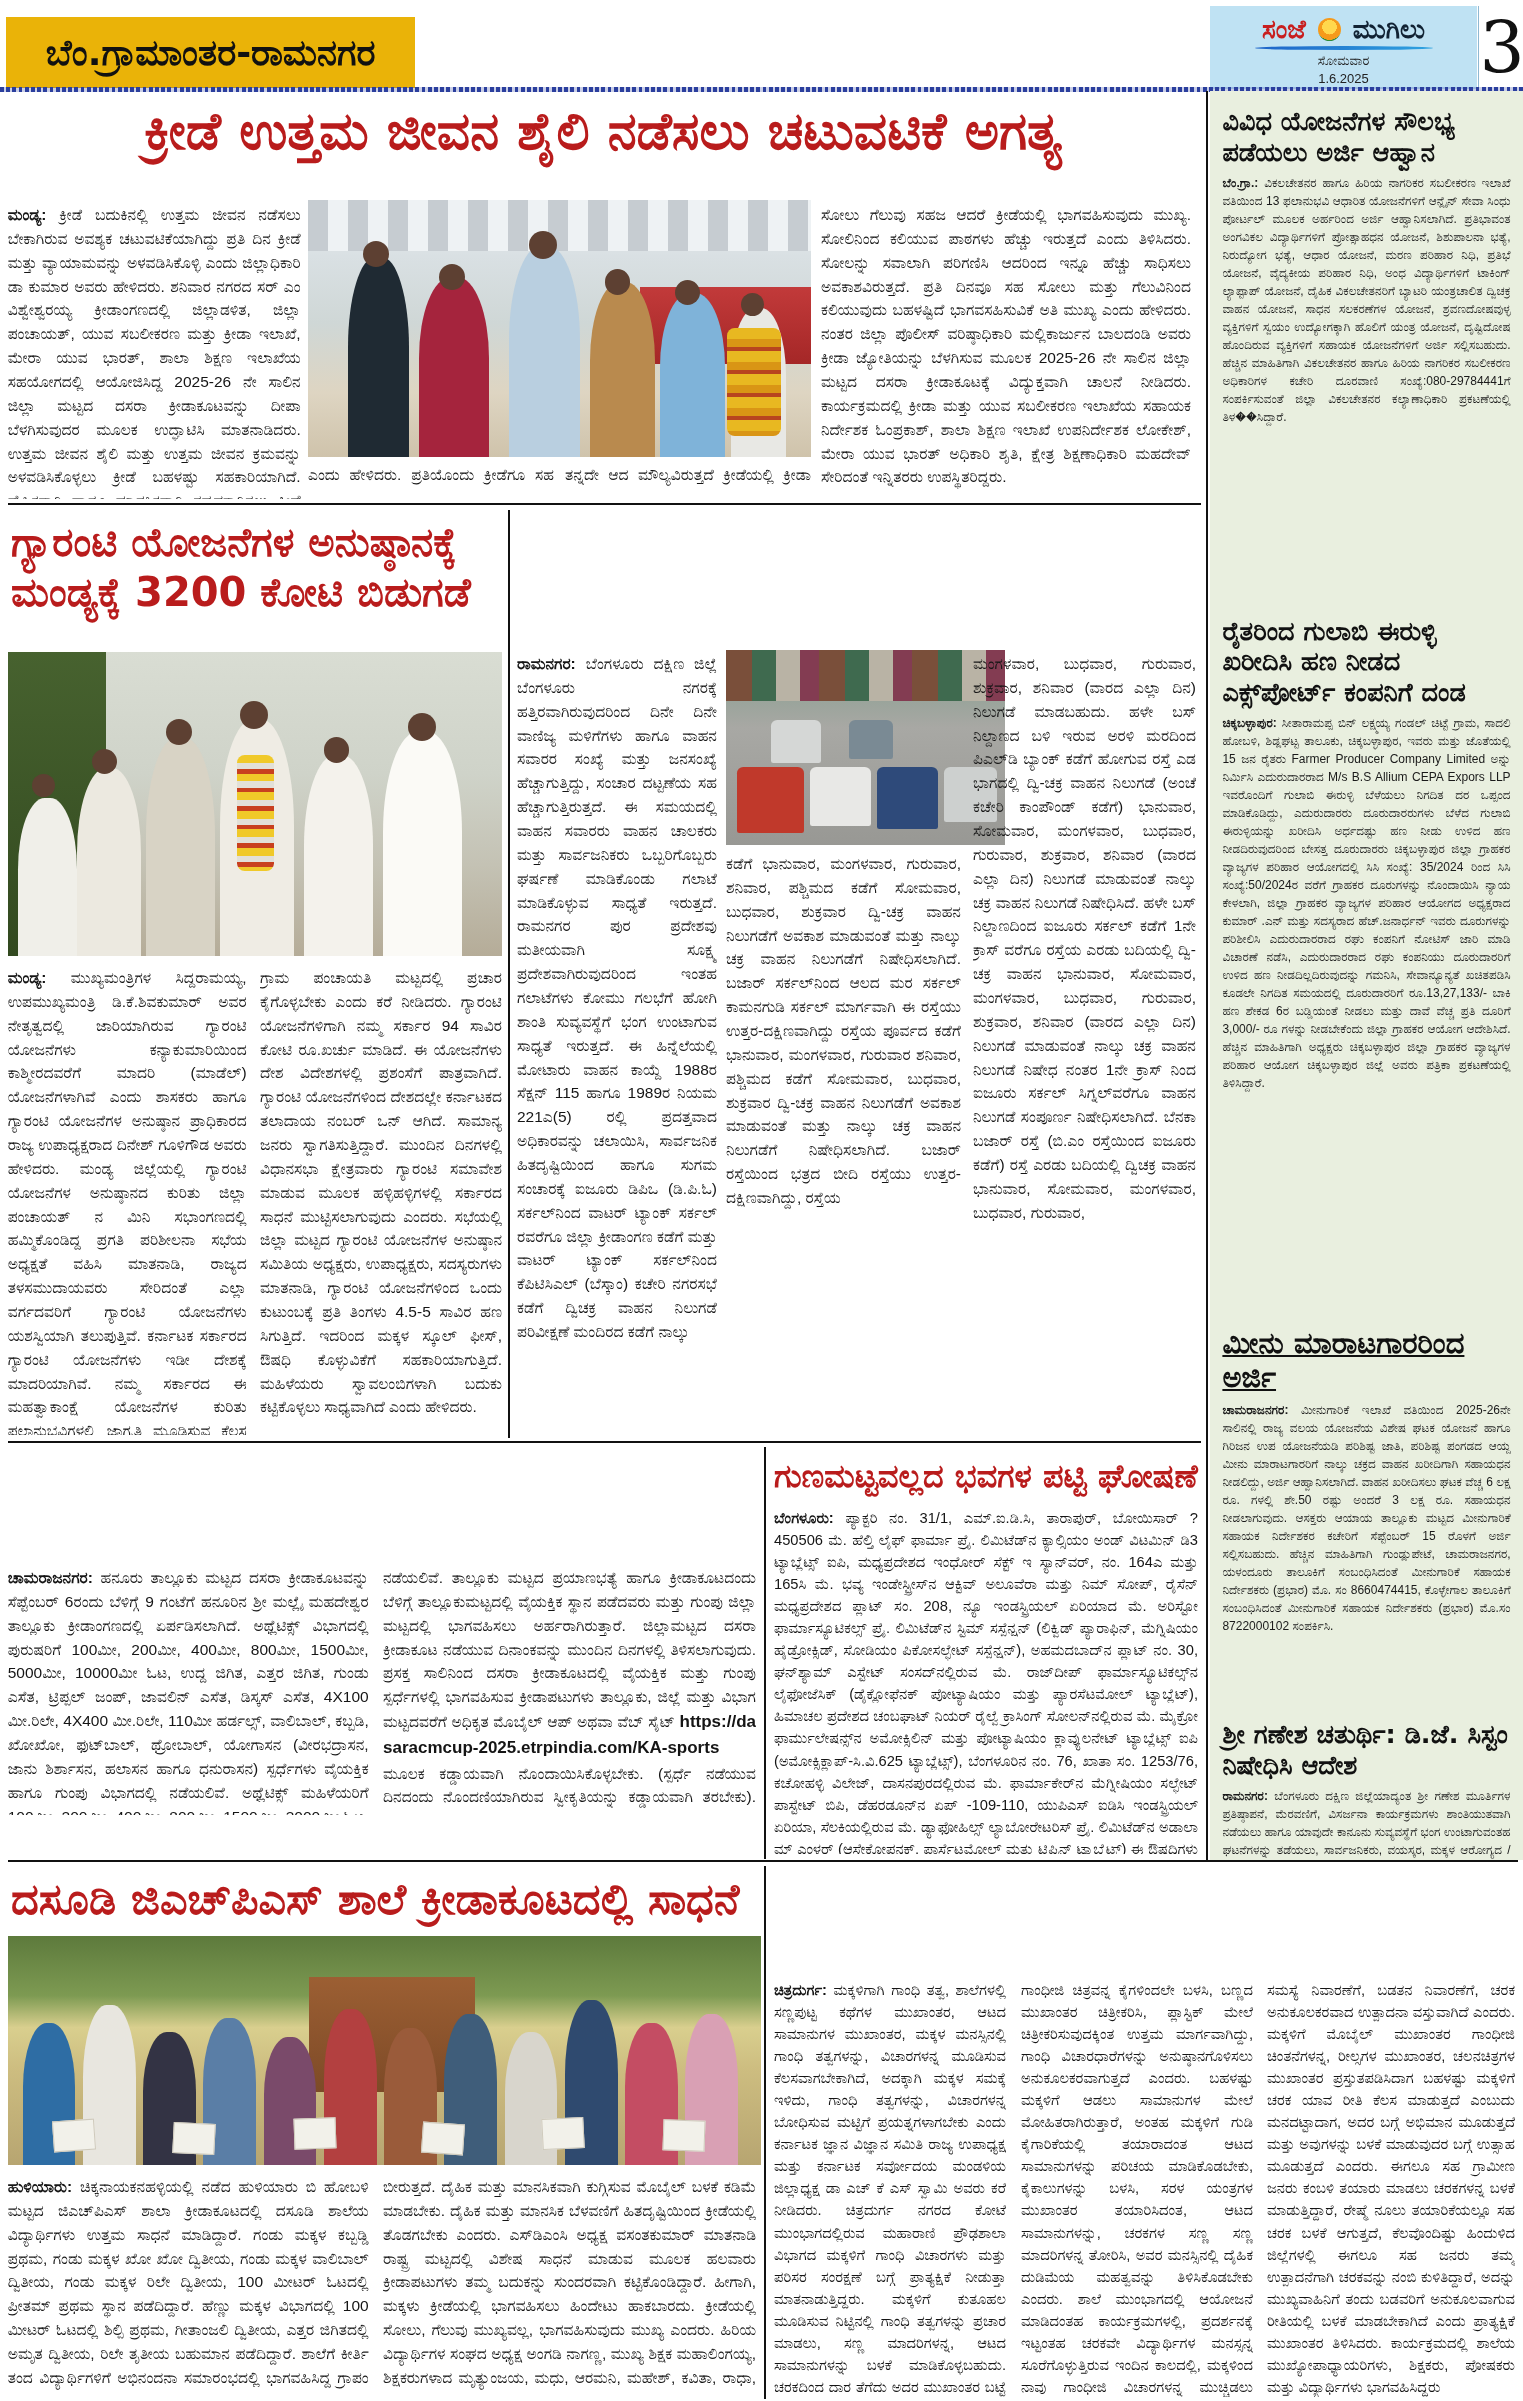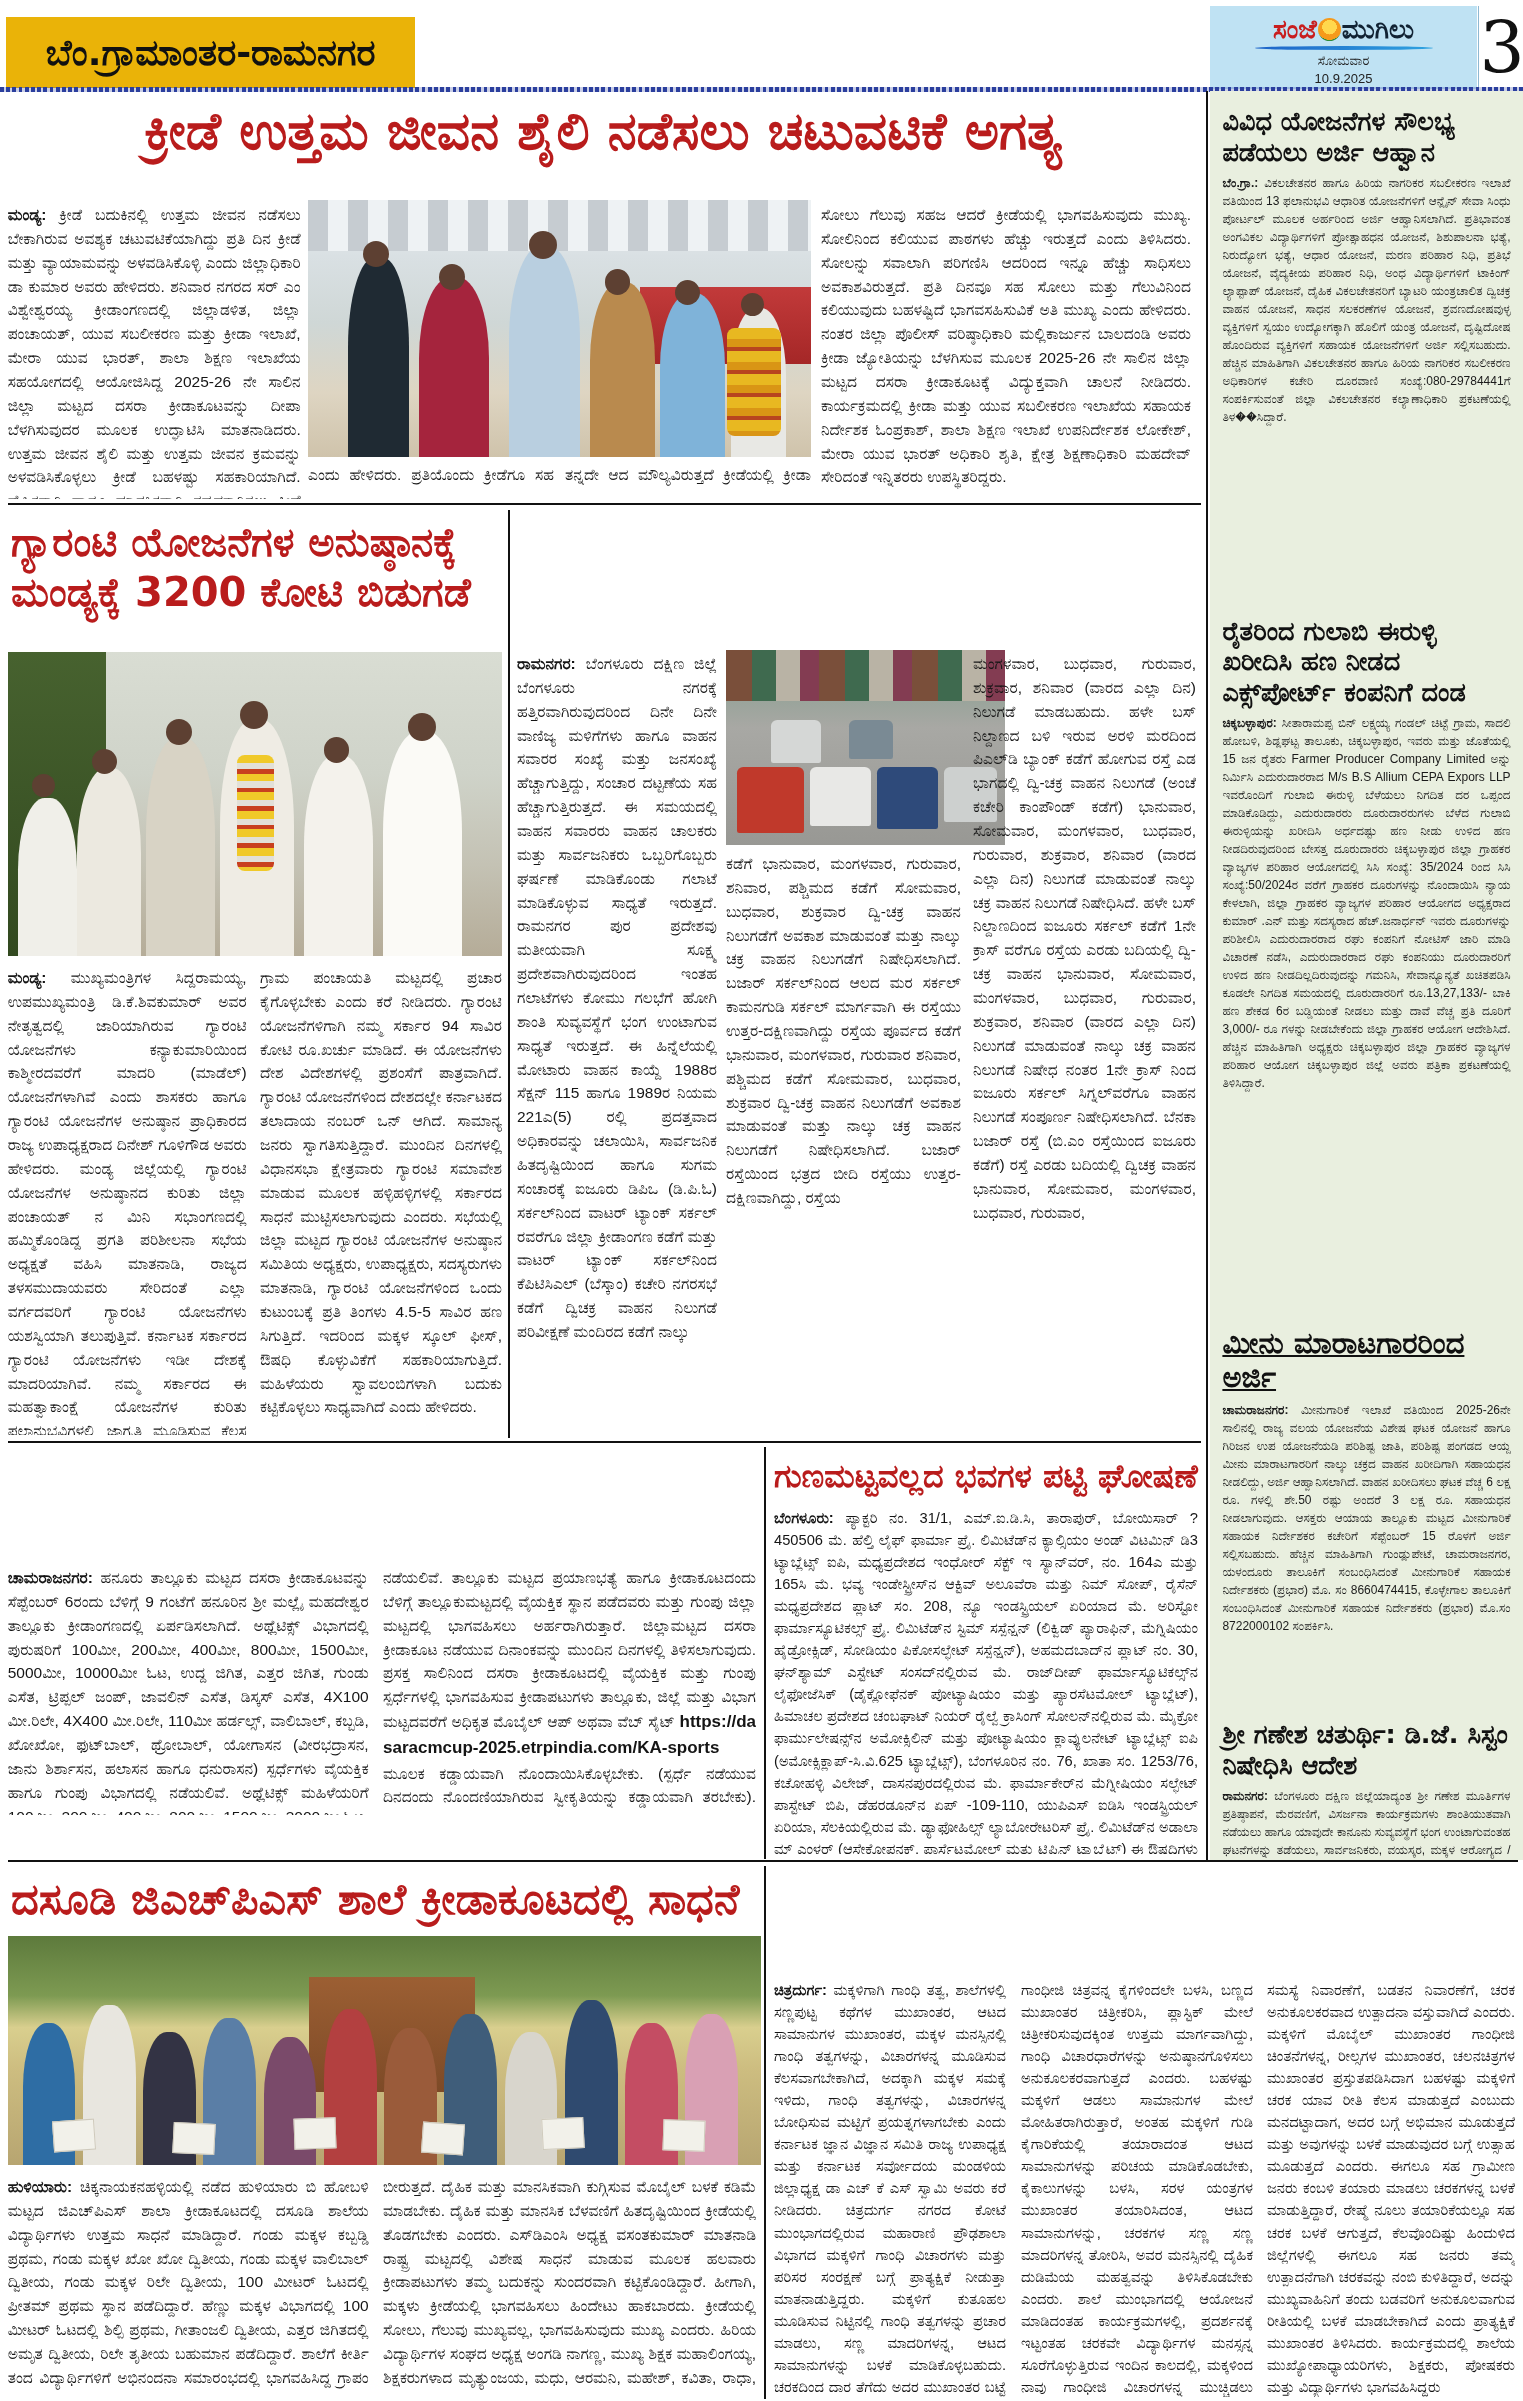"ಸಂಜೆ" .mh-row { gap: 1px -> 12px }
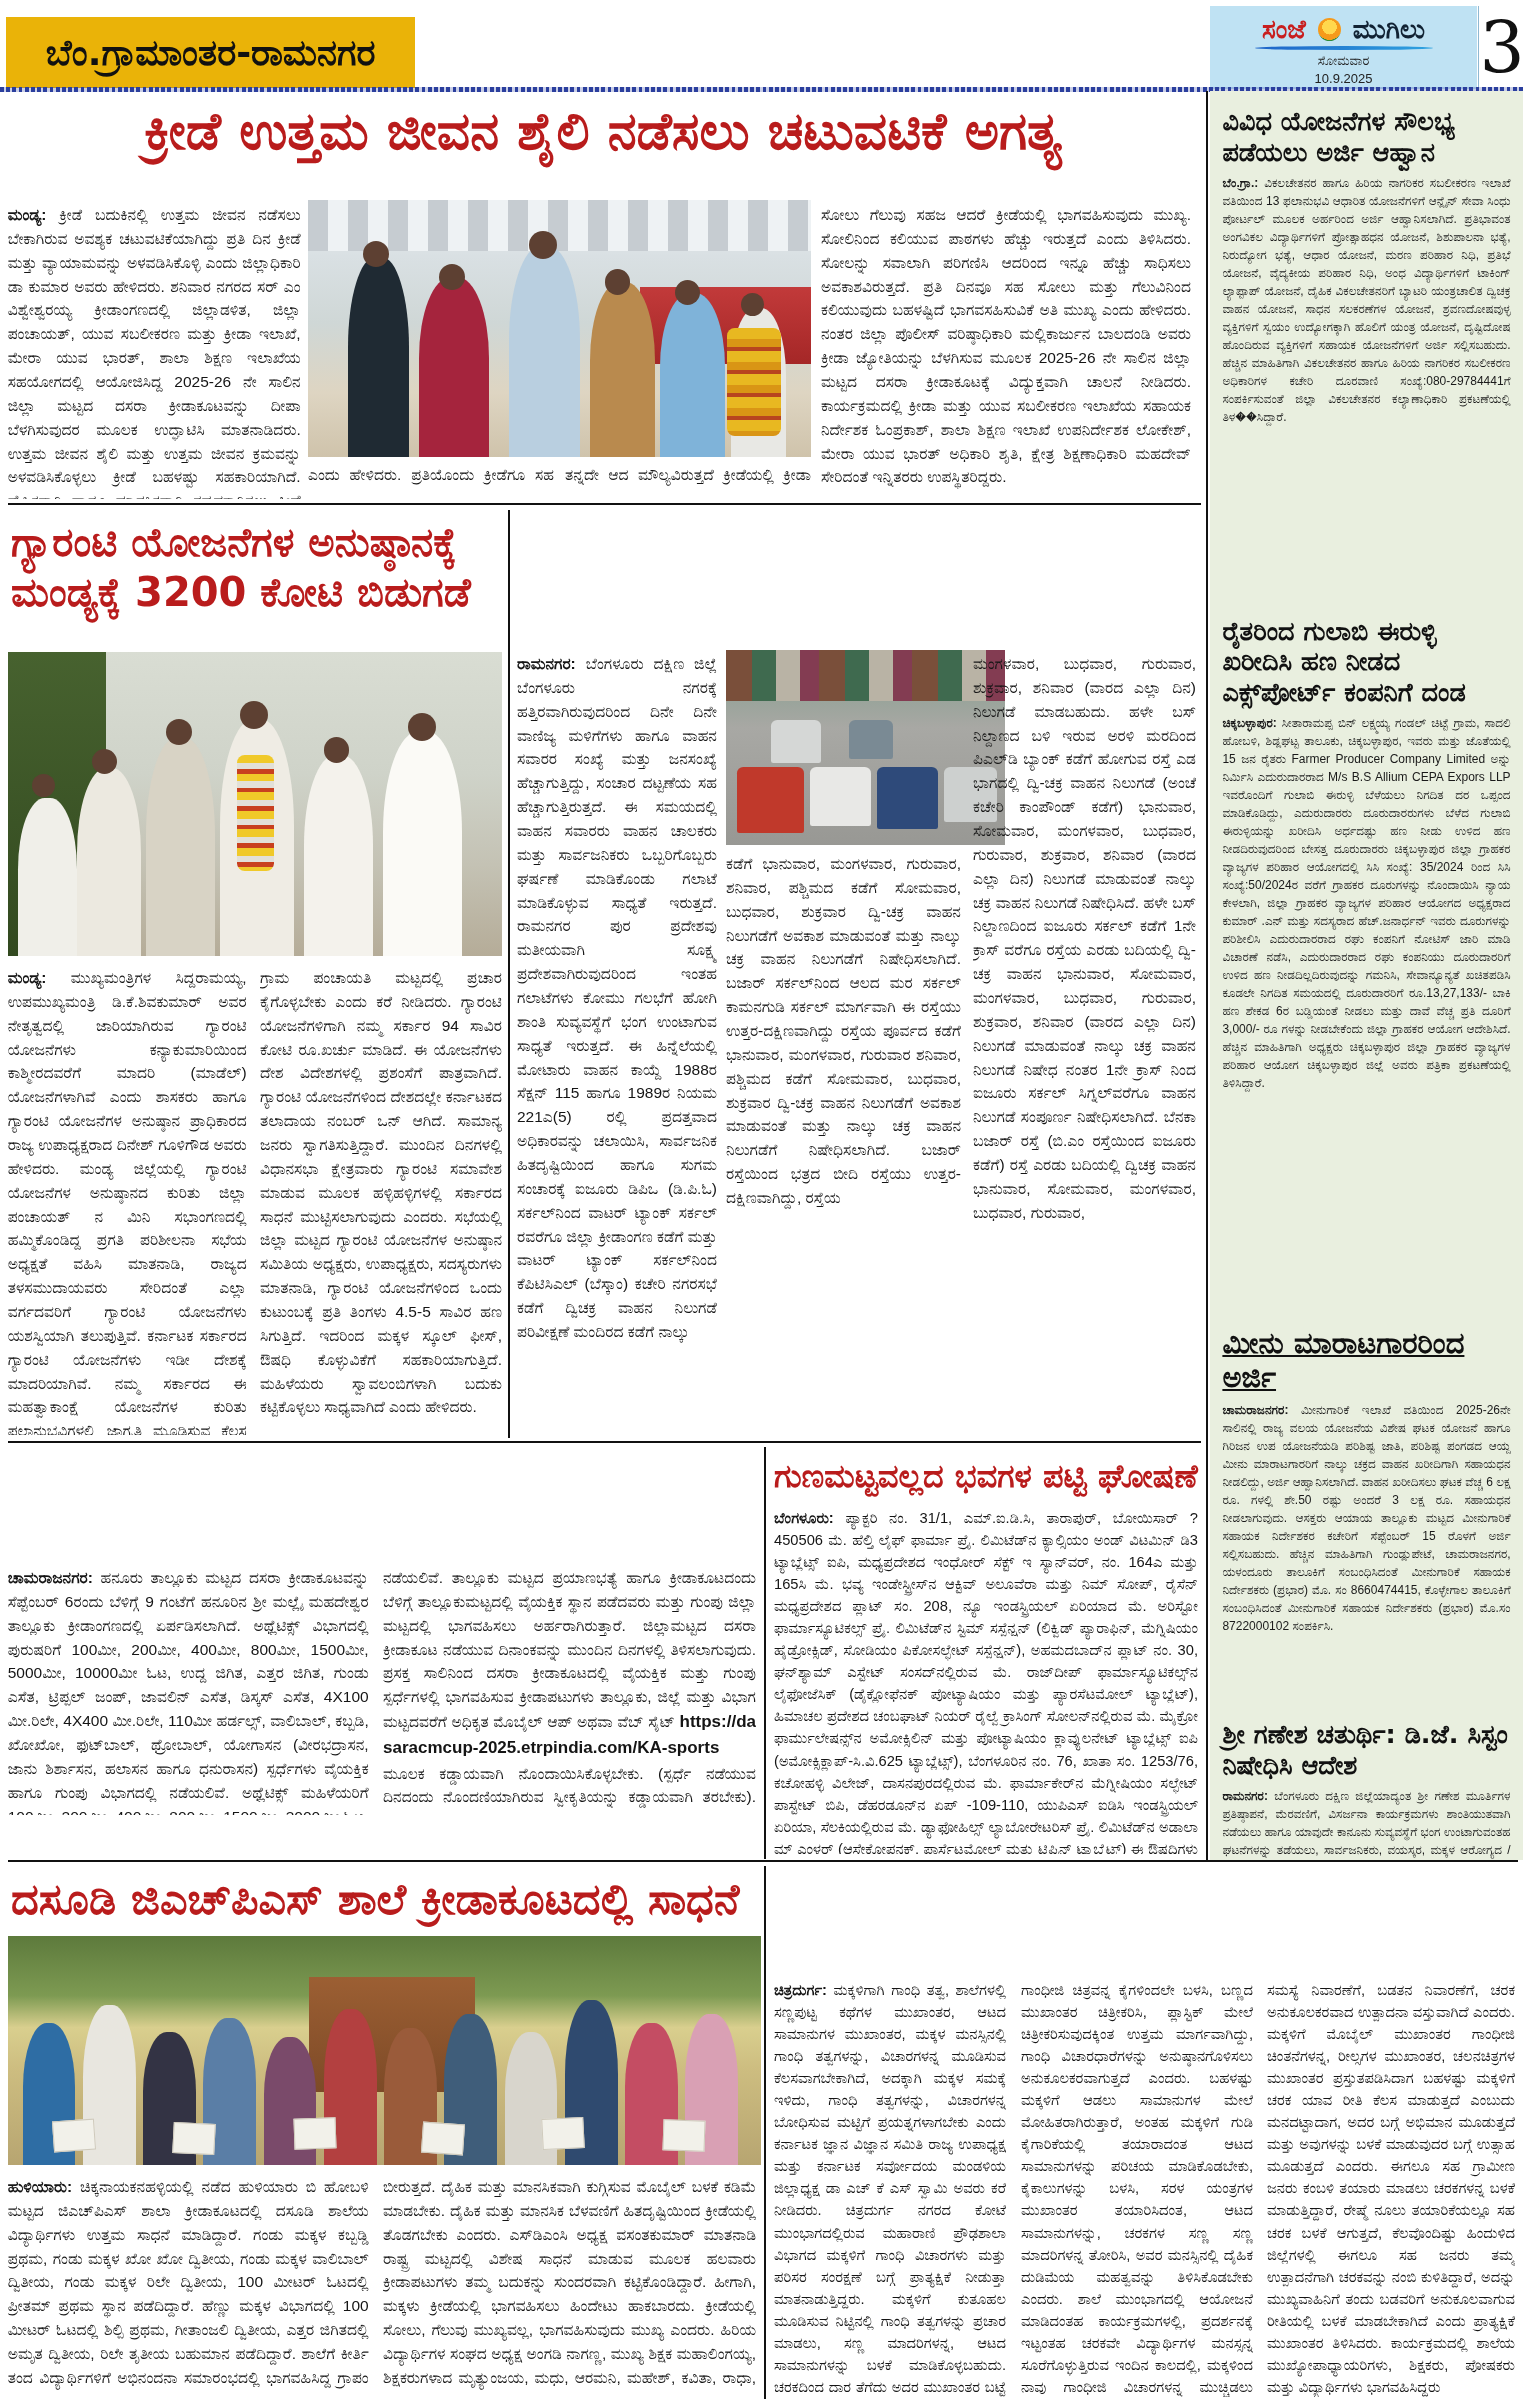"10.9.2025" div.mh-date { text: 10.9.2025 -> 1.6.2025 }
